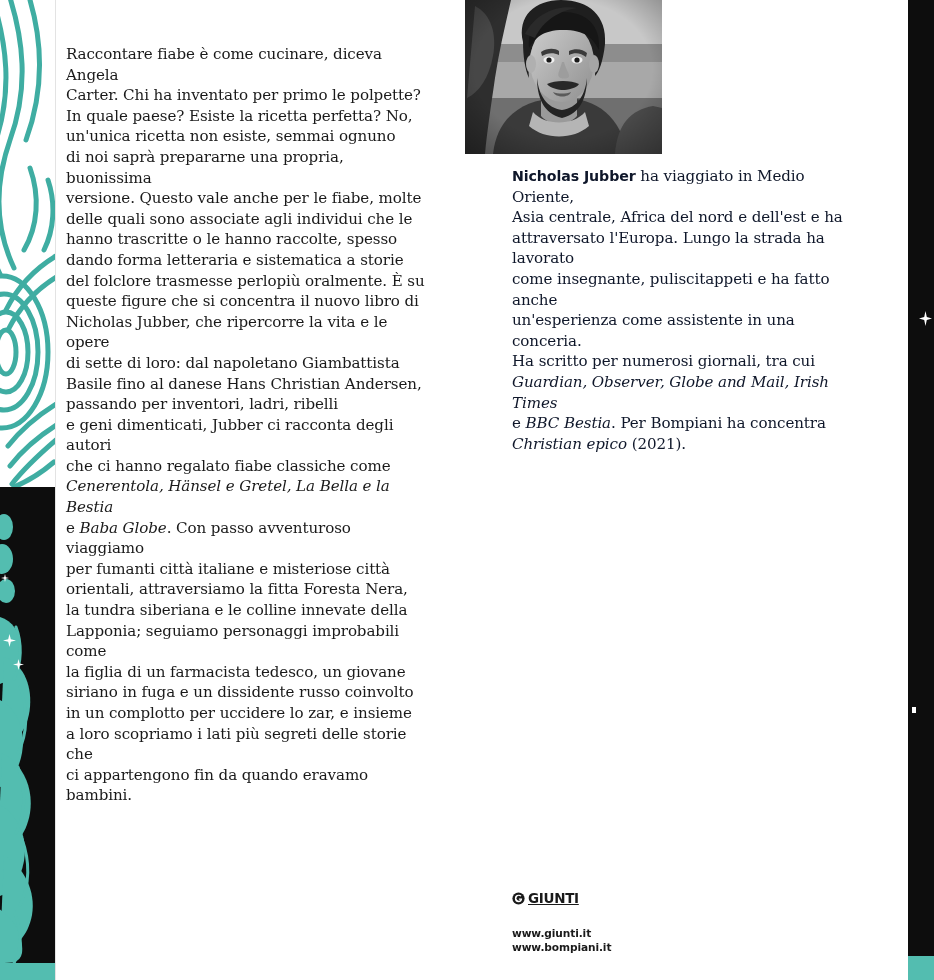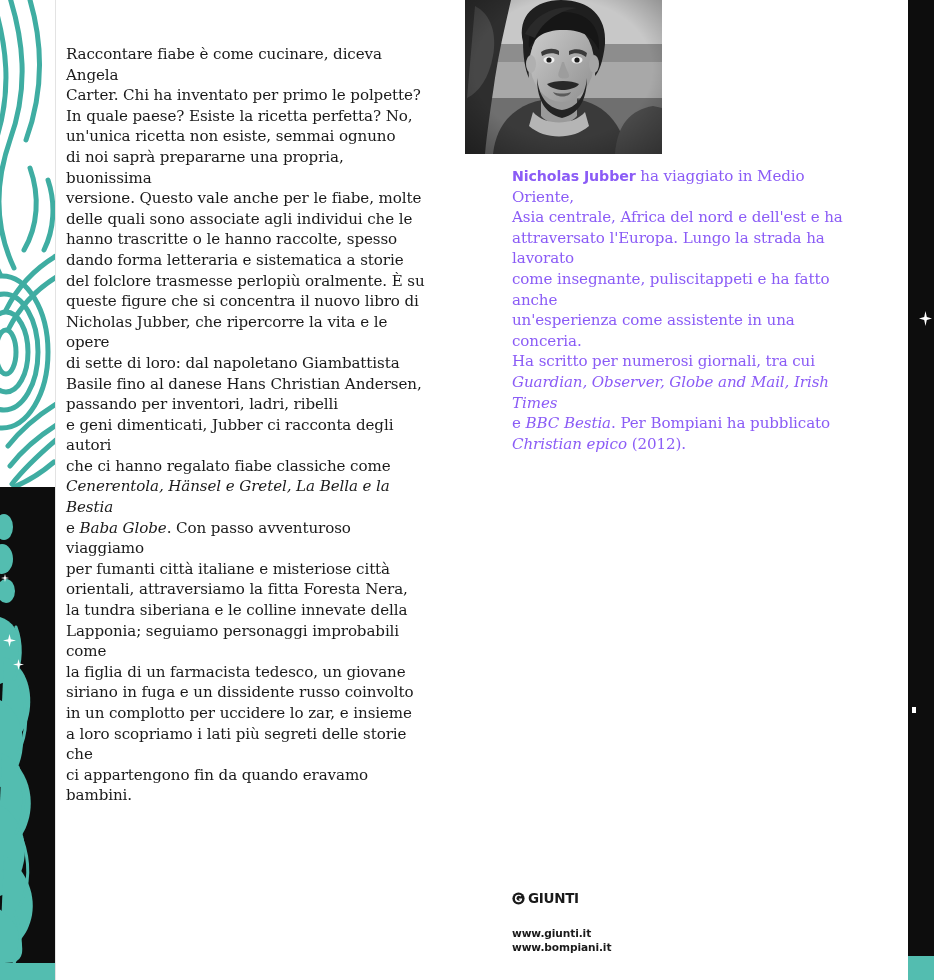"Nicholas Jubber ha viaggiato in" .bio { color: #8b5cf6 -> #0f172a }
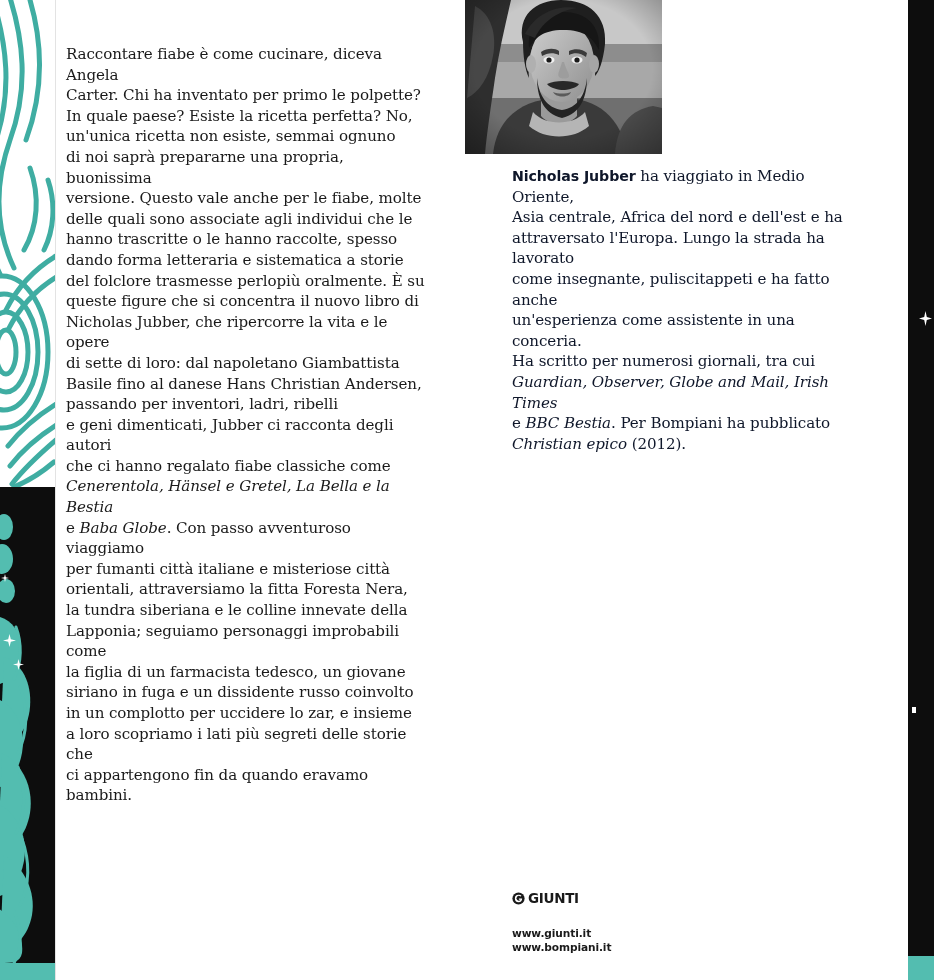". Per Bompiani ha pubblicato" span { text: pubblicato -> concentra }
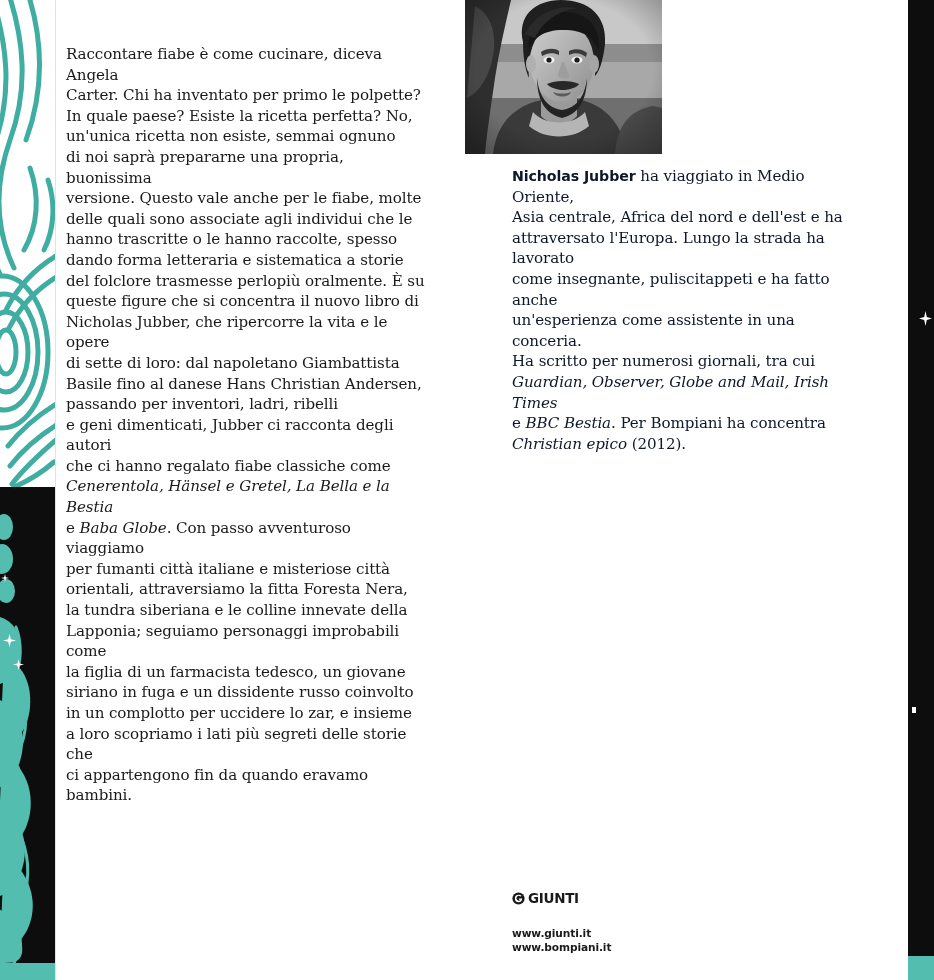"(2012)." span { text: 2012 -> 2021 }
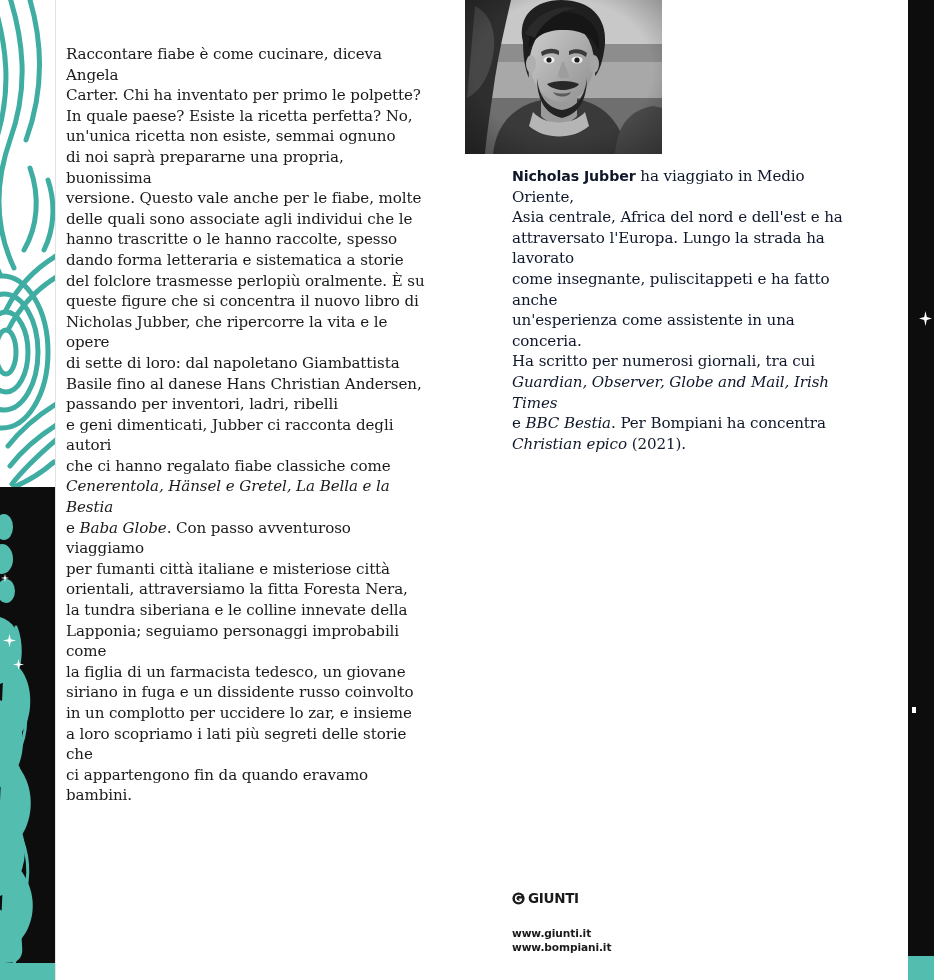"GIUNTI" .pub-name { text-decoration: none -> underline }
